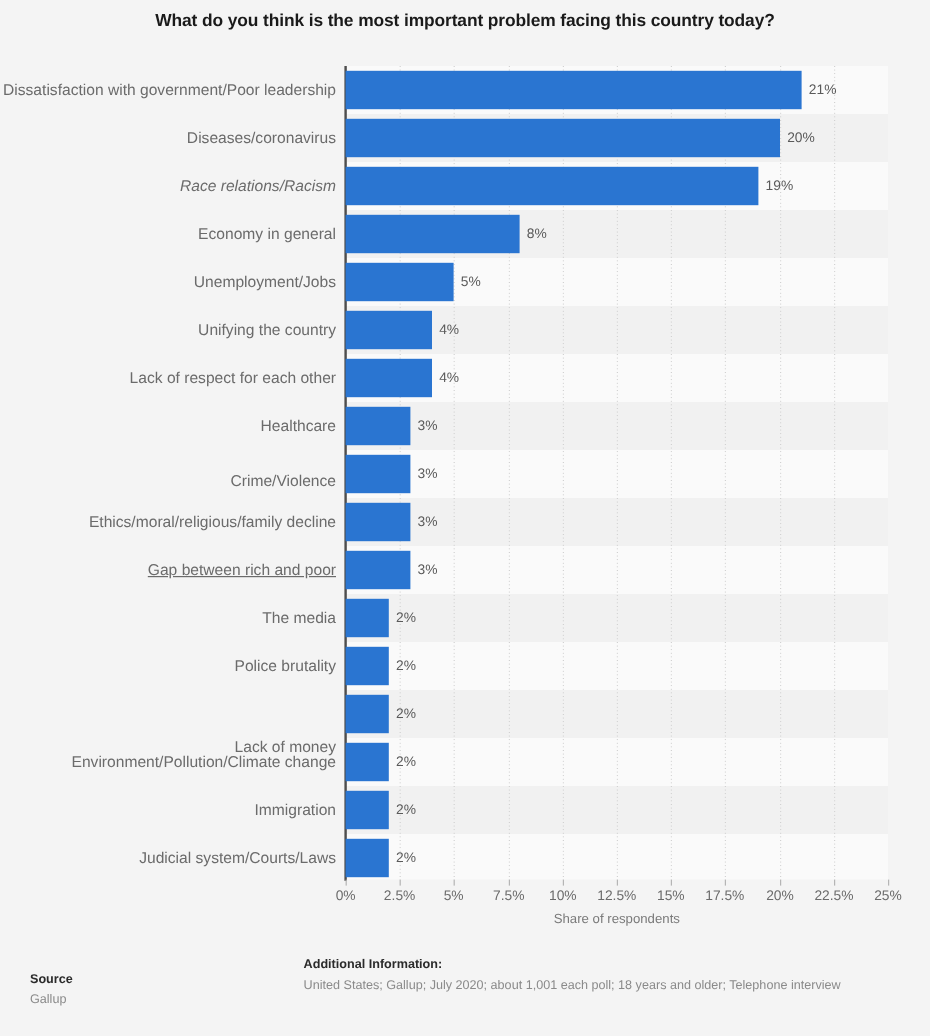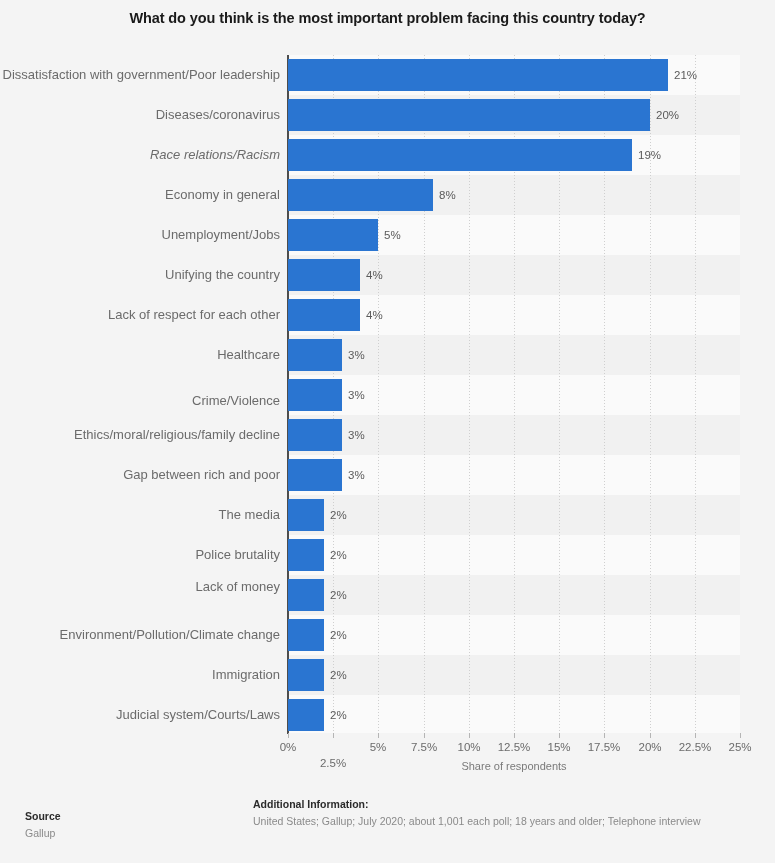"Gap between rich and poor" div.cat-label { text-decoration: none -> underline }
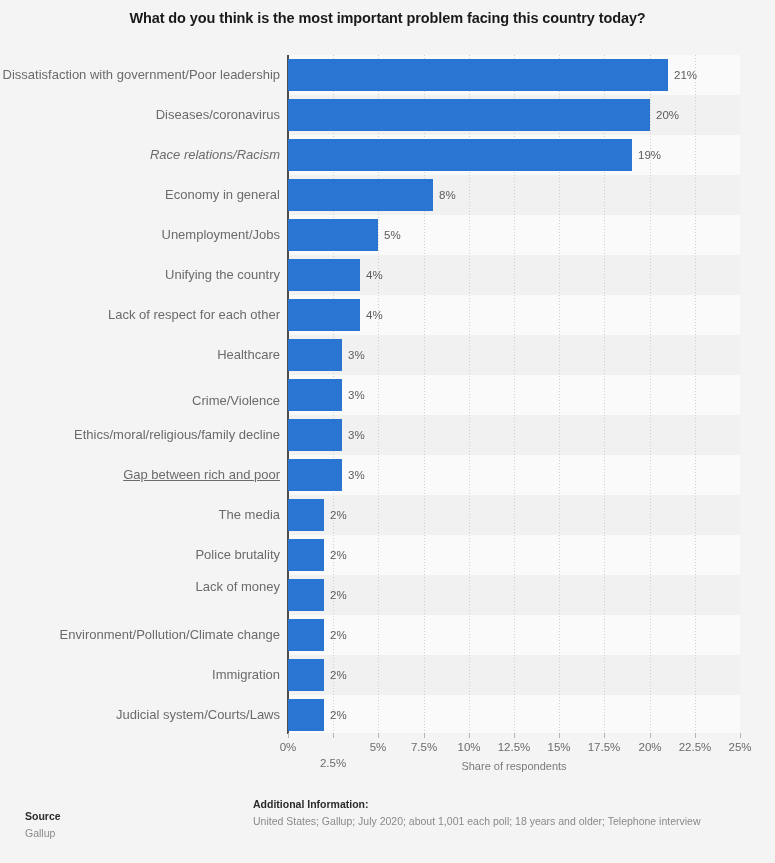"Lack of money" div.cat-label { top: 516px -> 552px }
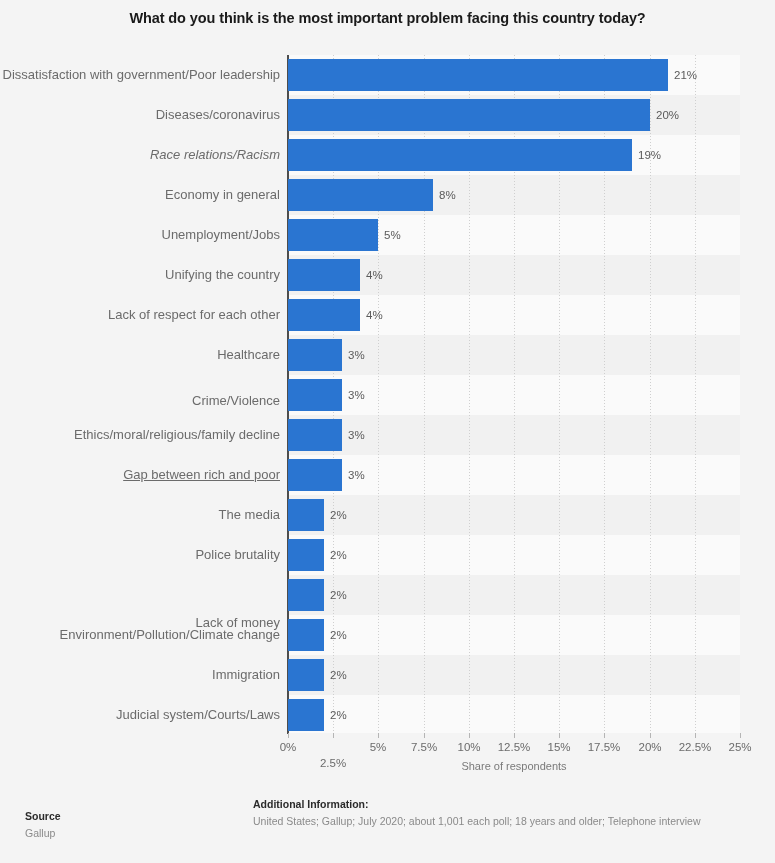"2.5%" div.xtick-label { margin-top: 16px -> none }
